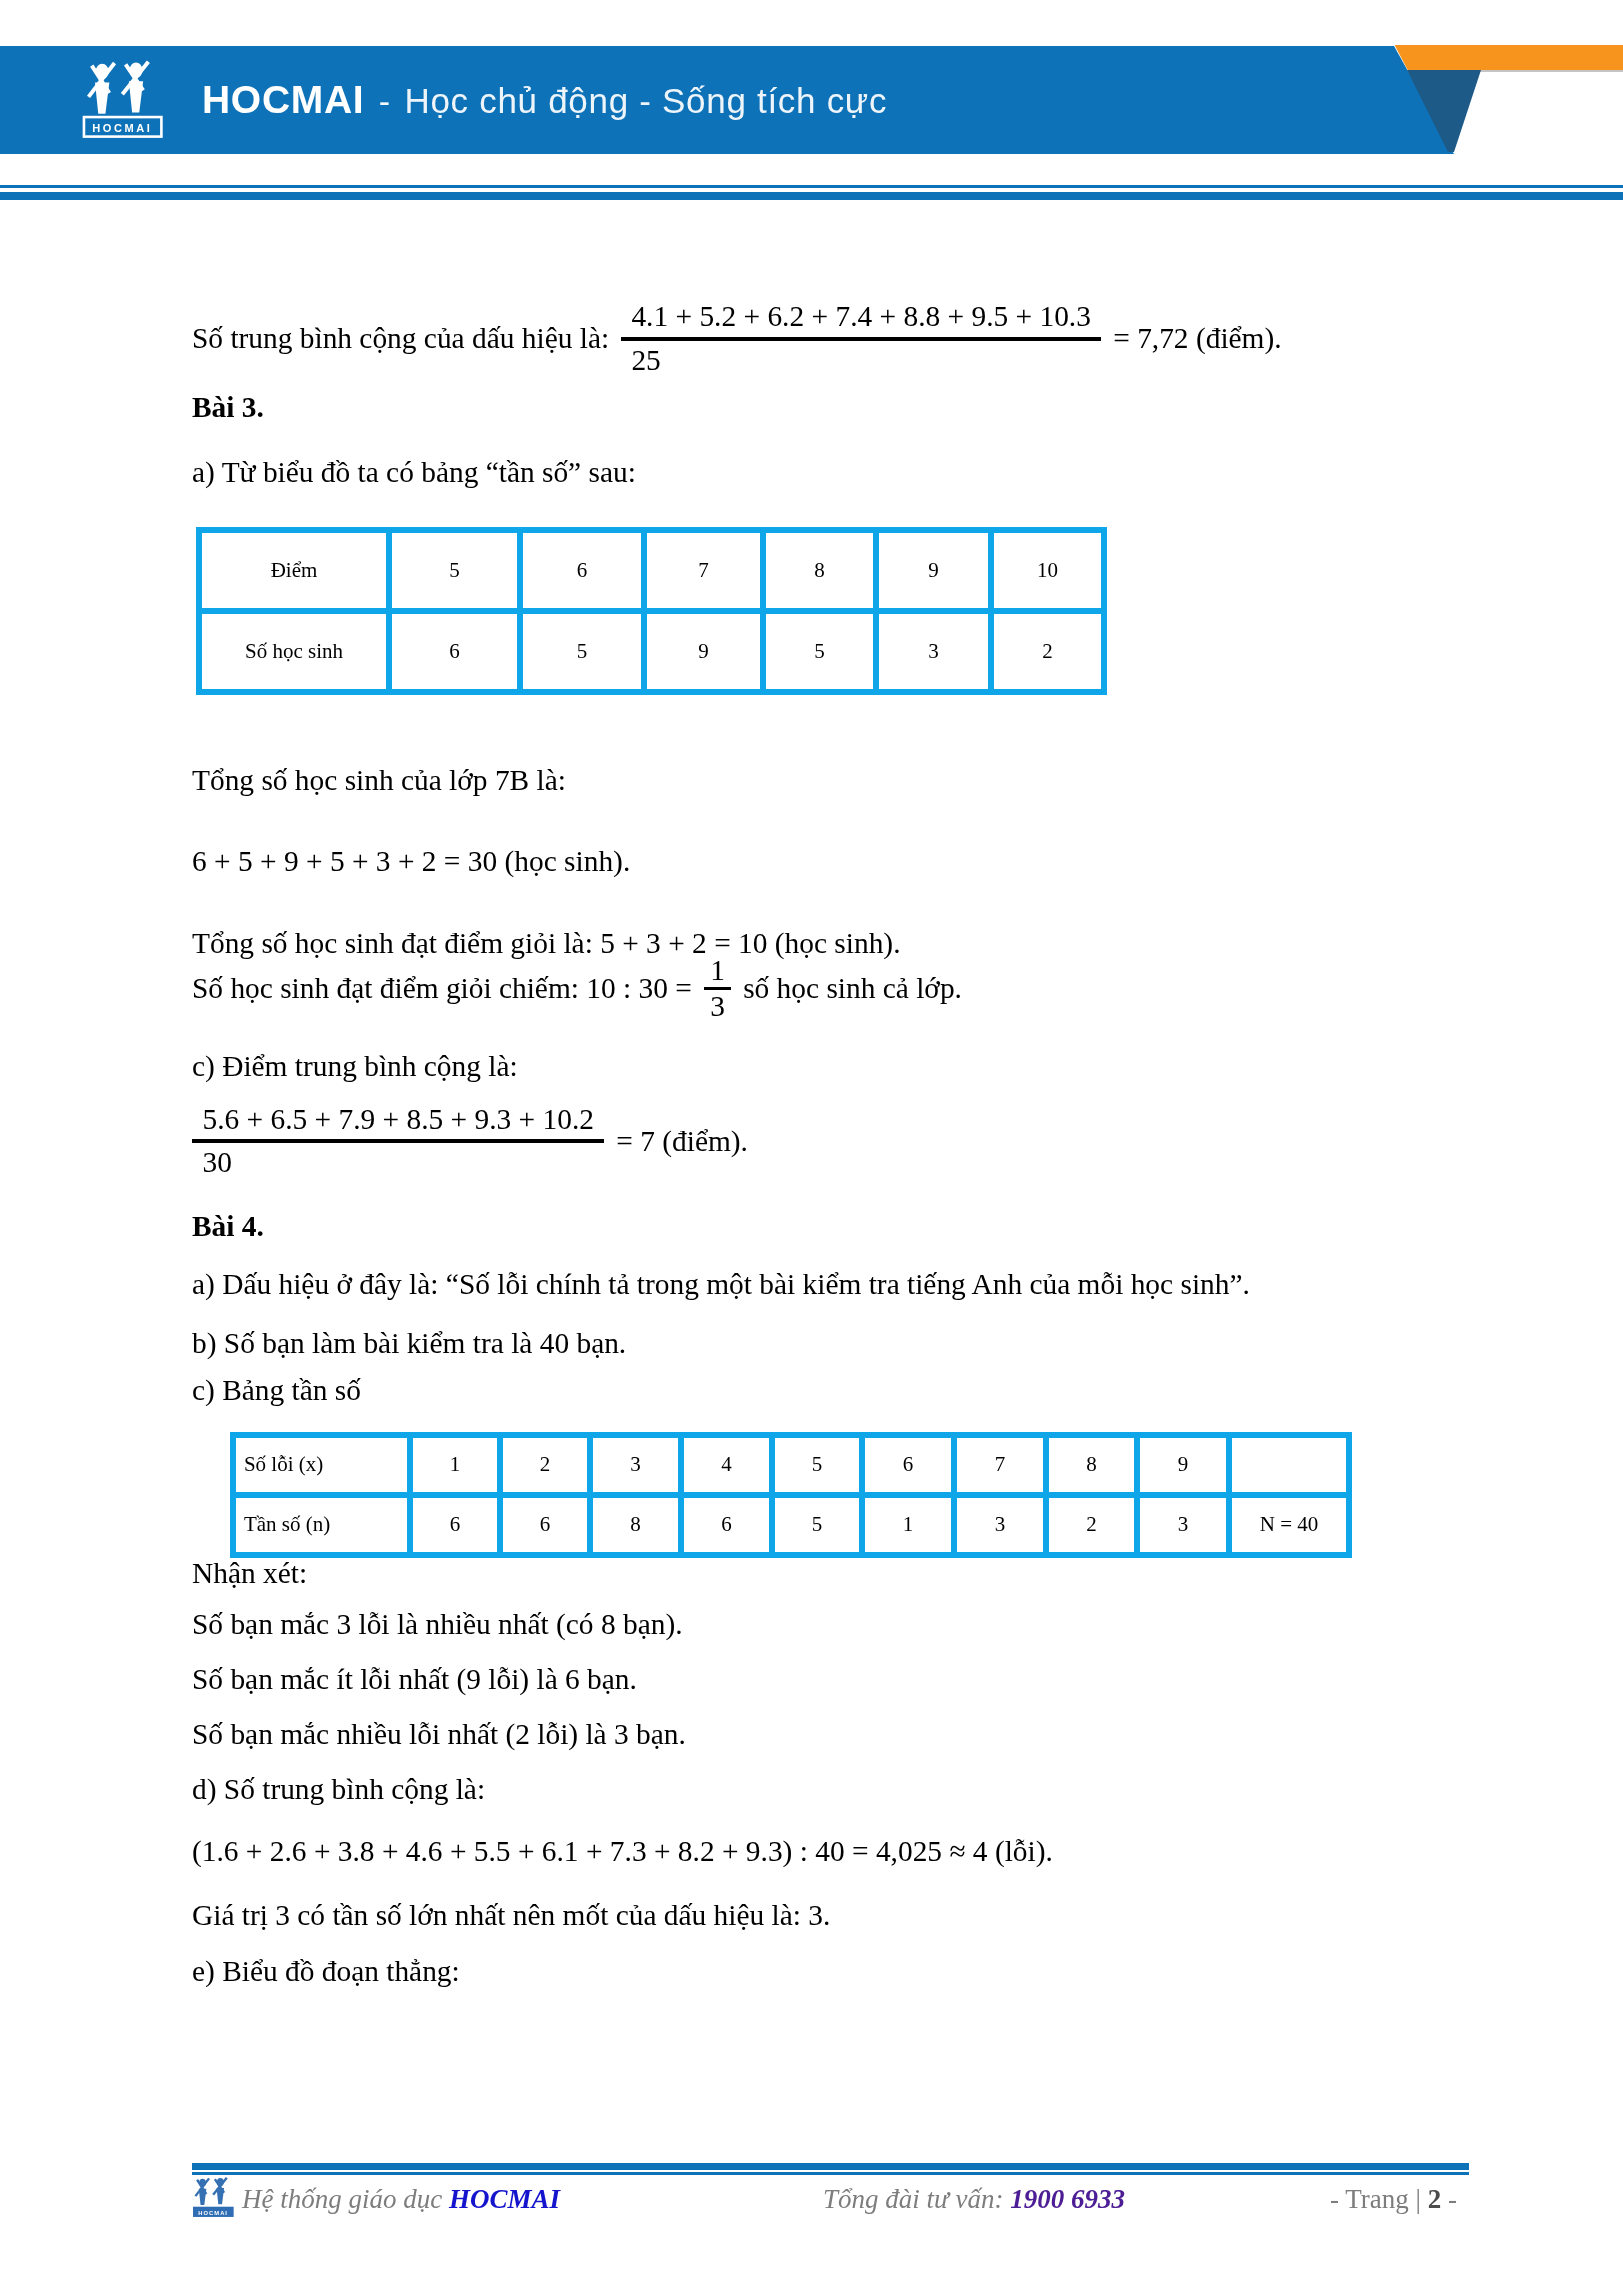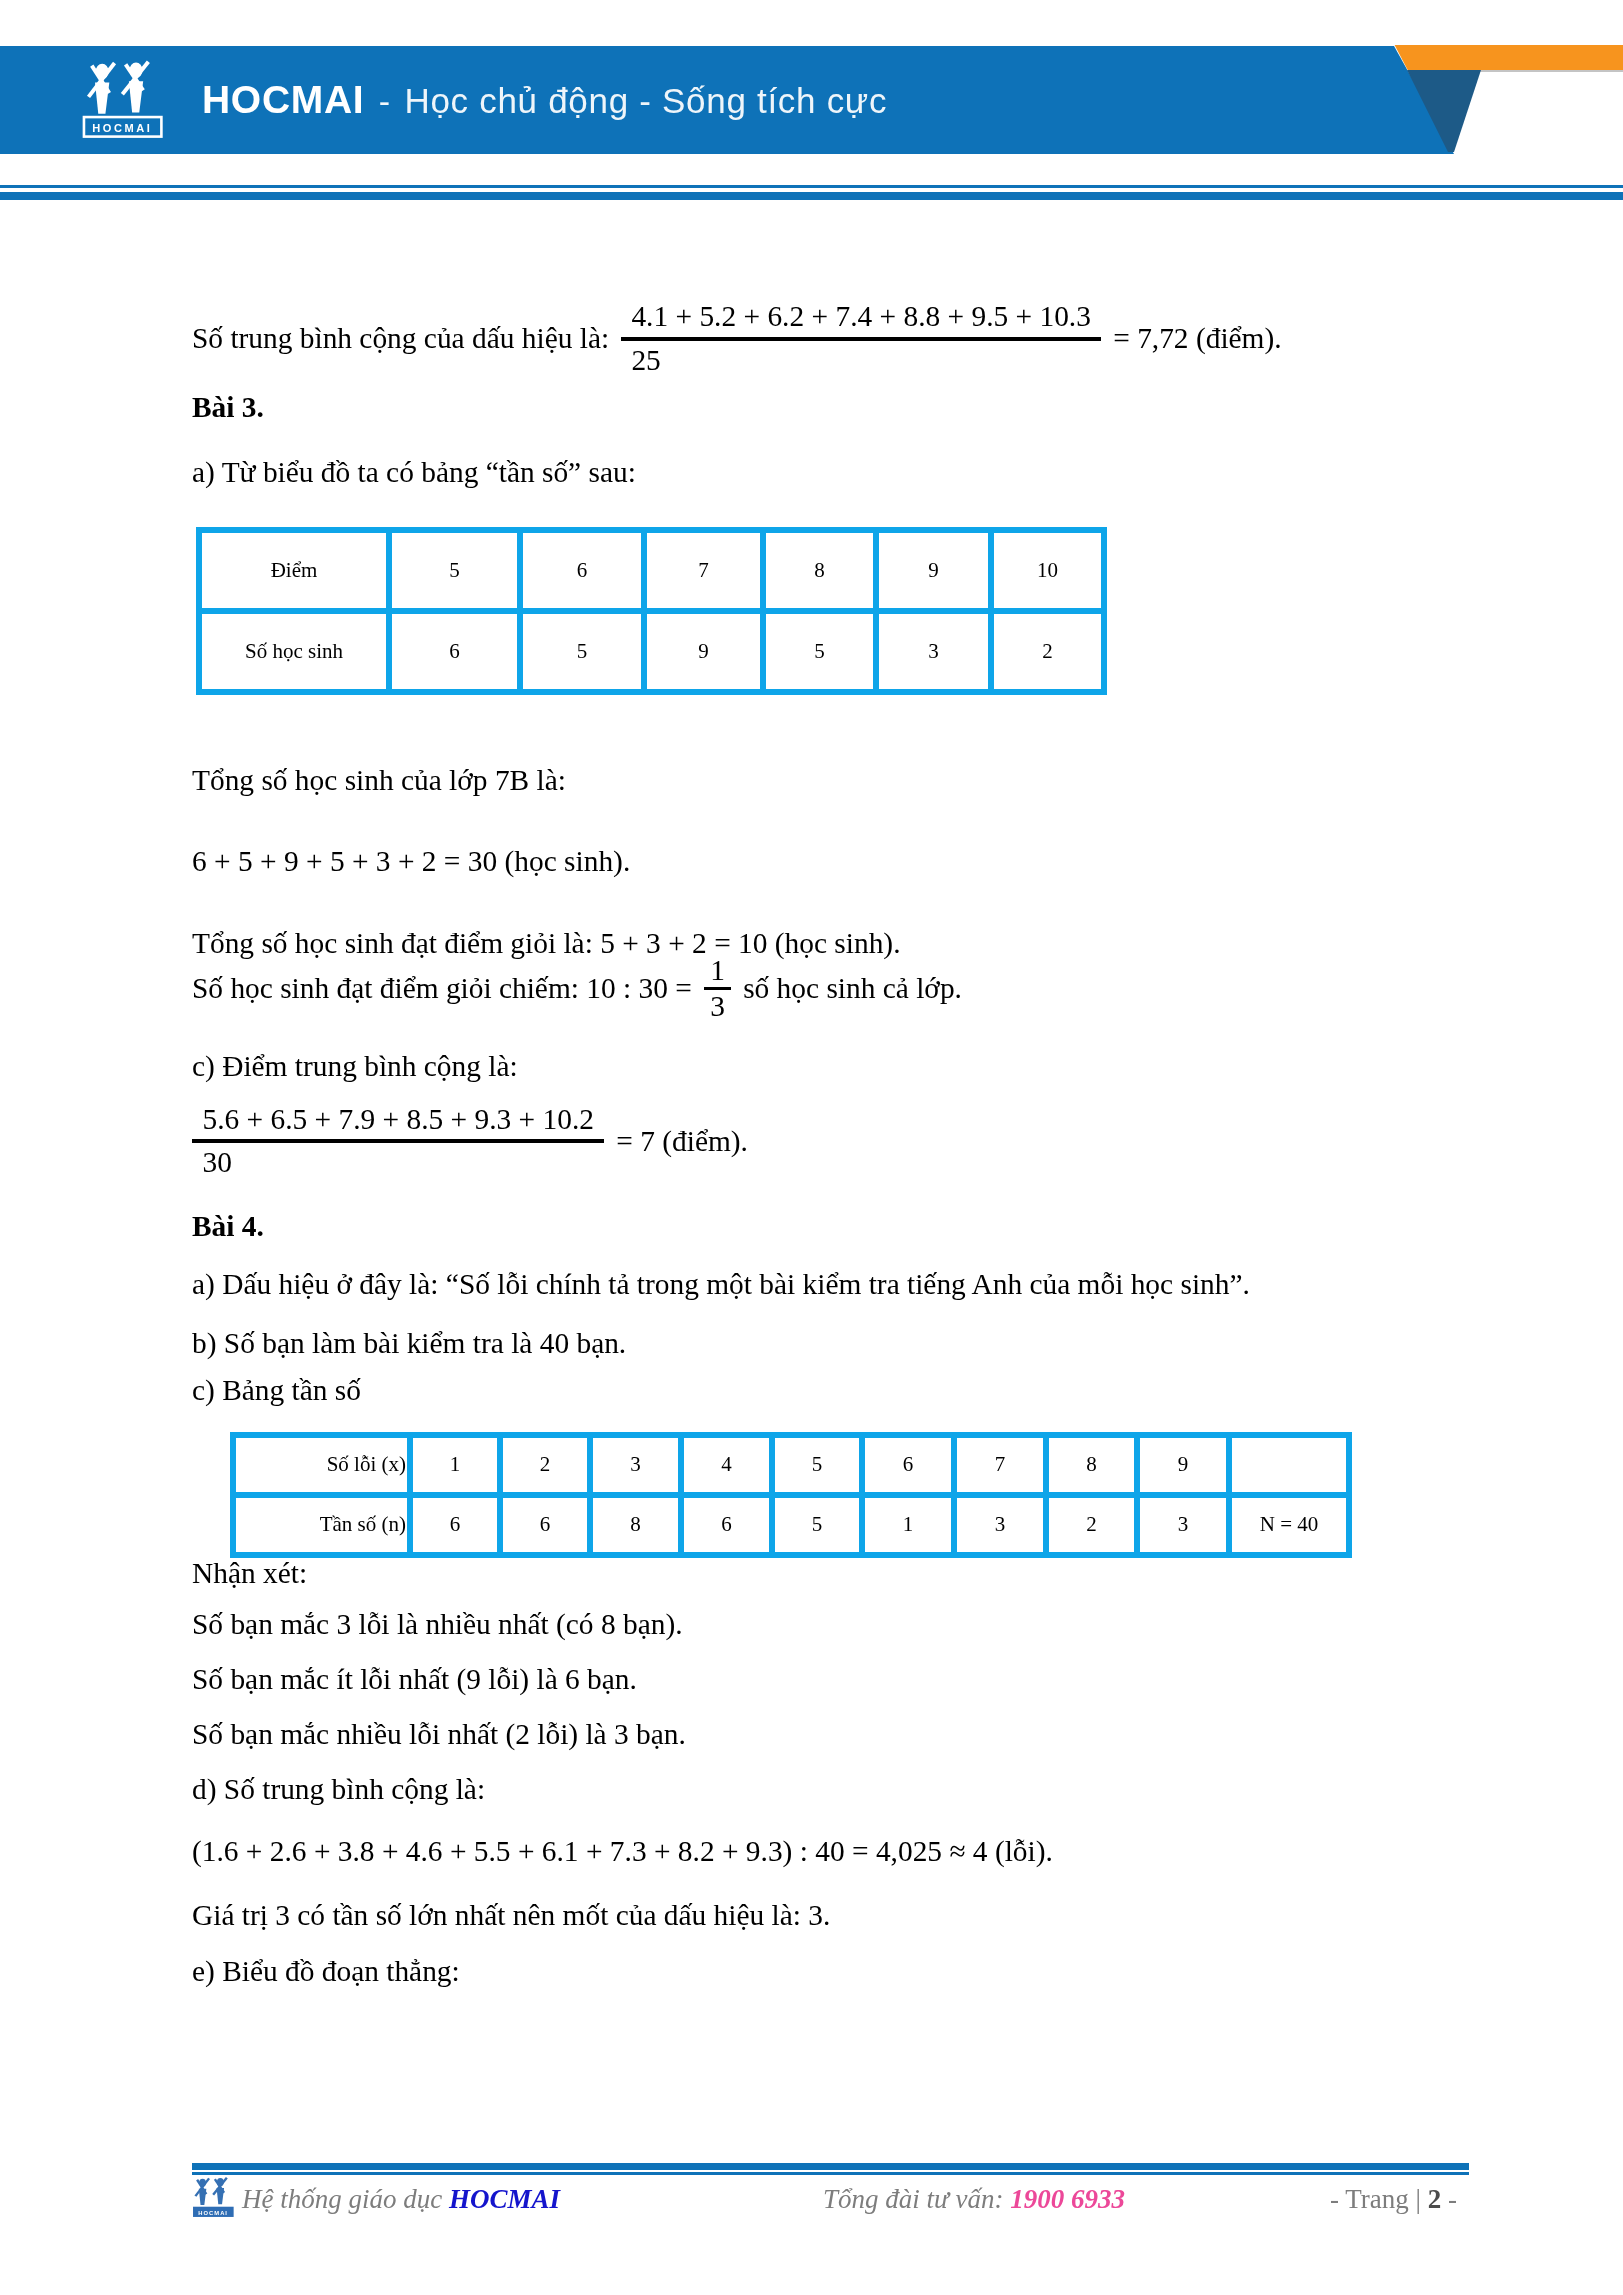"Số lỗi (x)" #table2 td.lbl { text-align: right -> left }
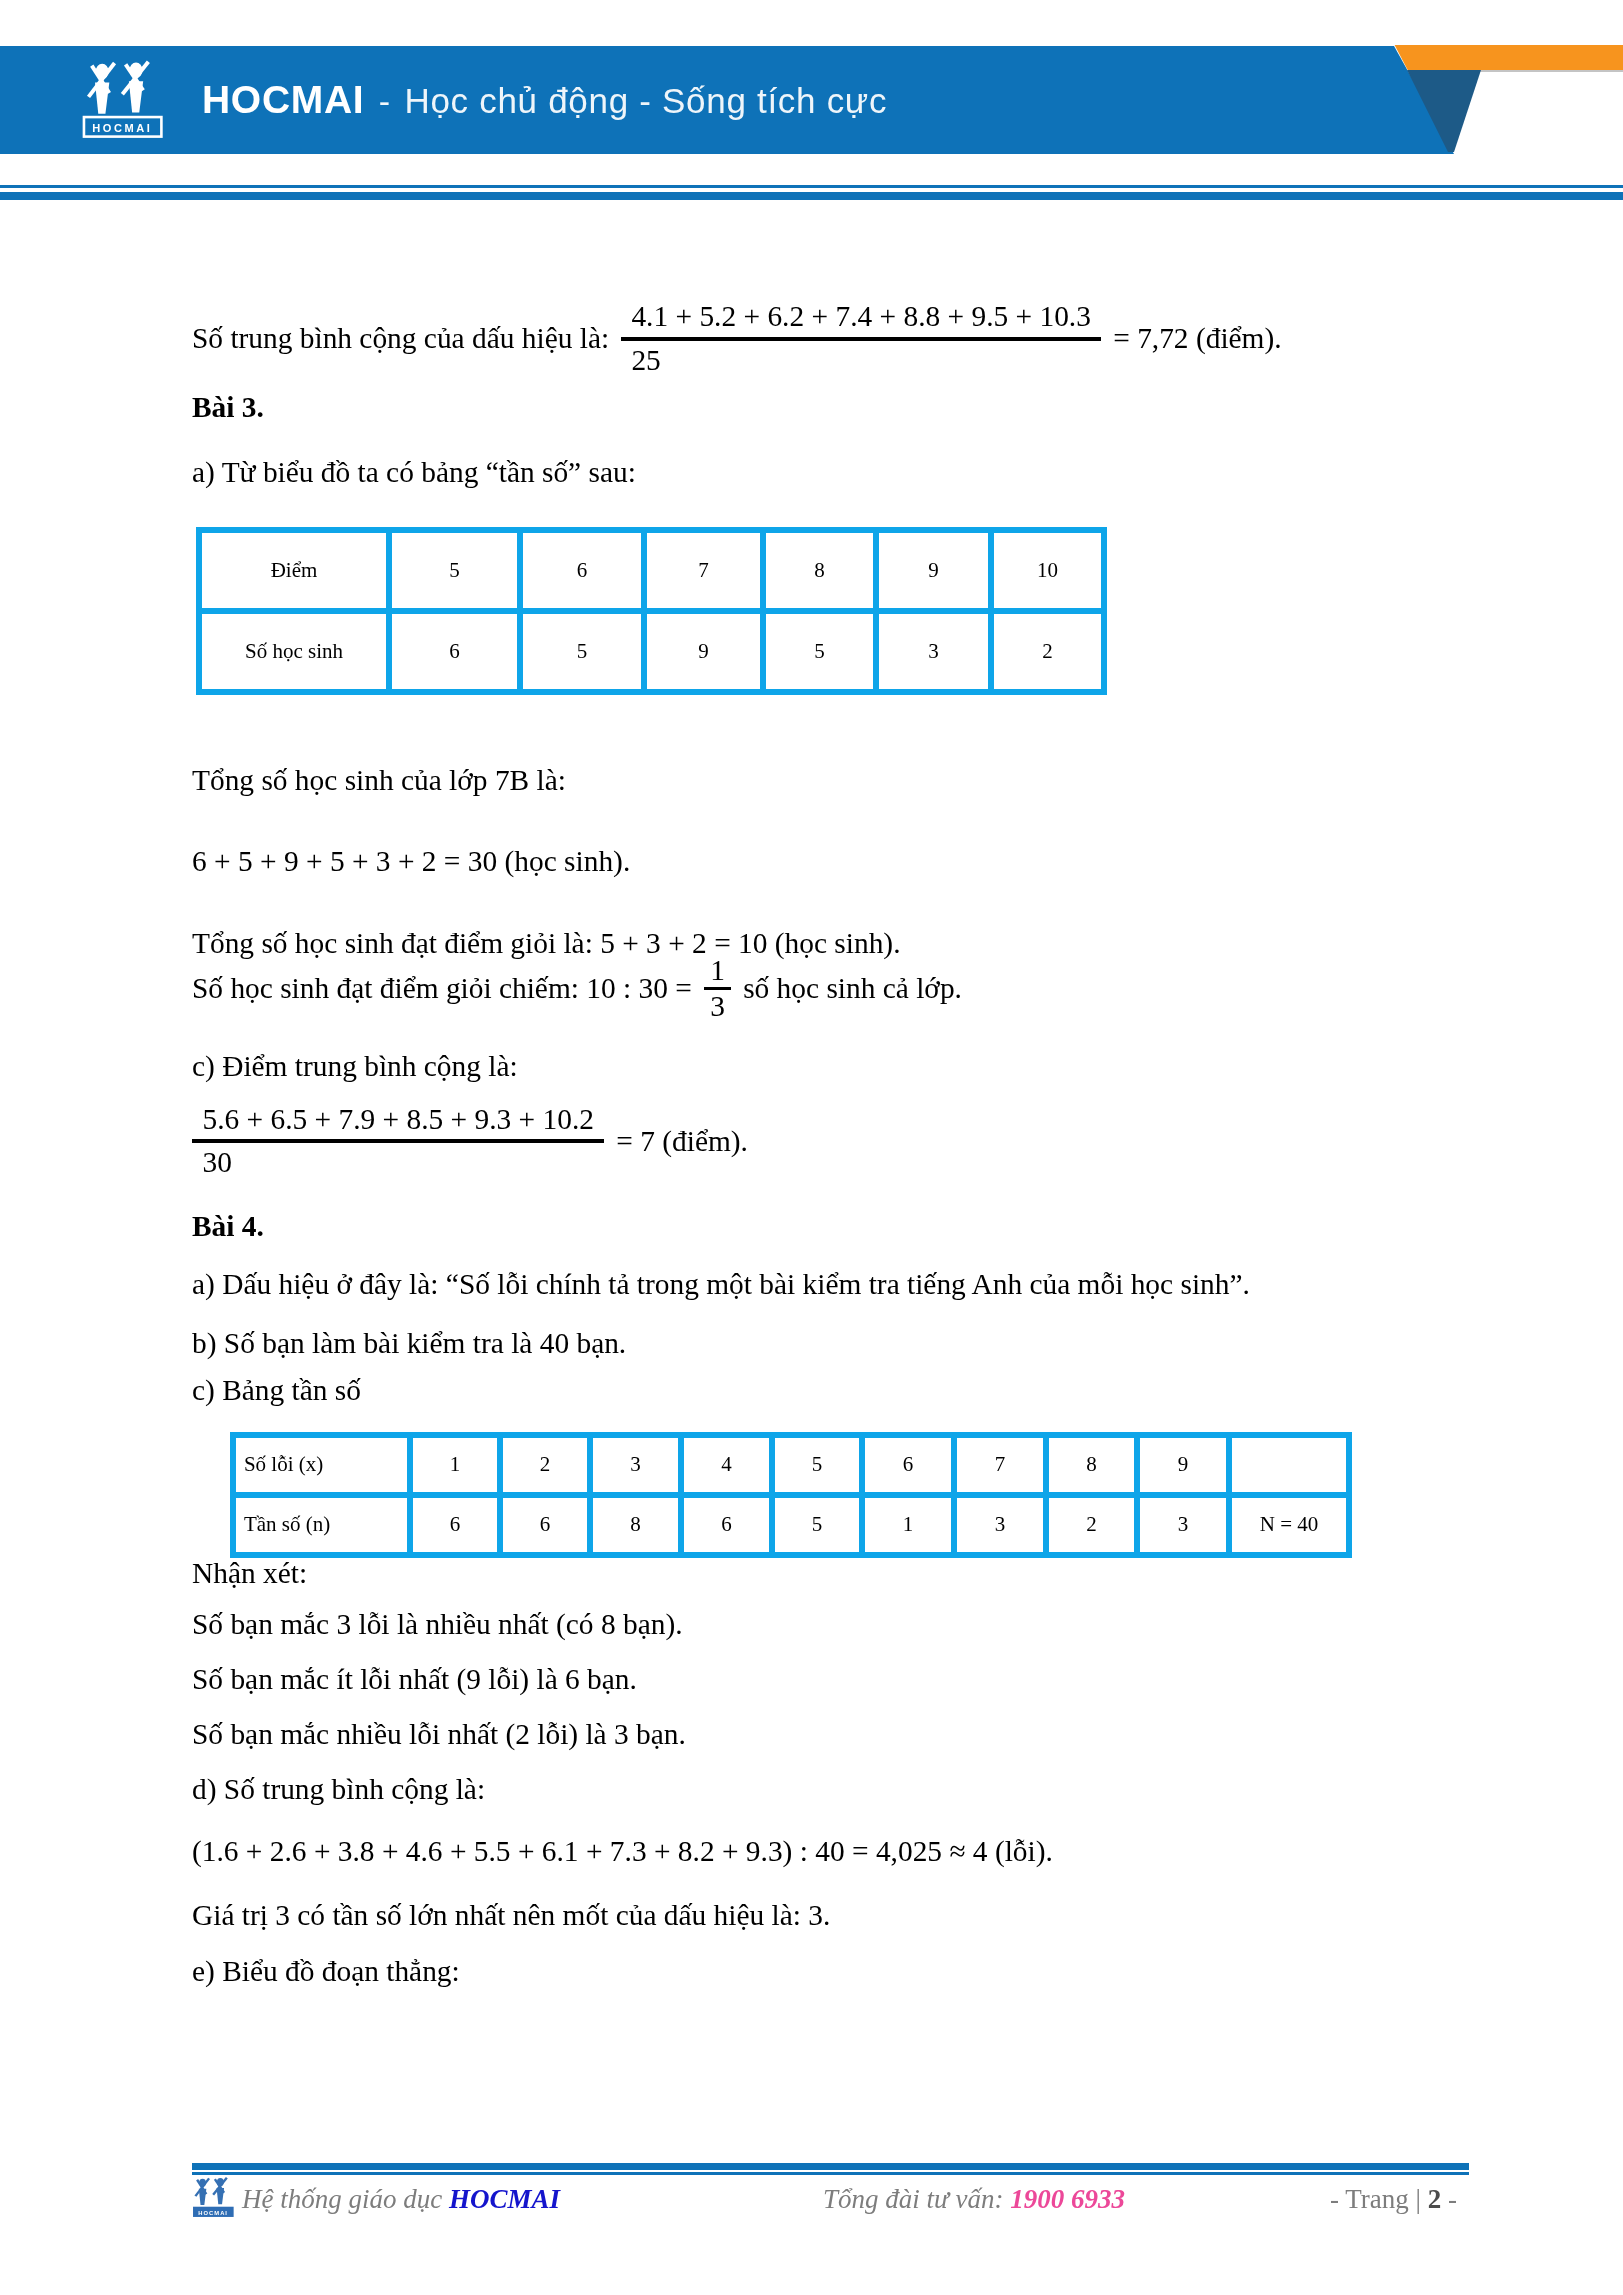"1900 6933" .footer-center .f-phone { color: #ec4899 -> #4c1d95 }
